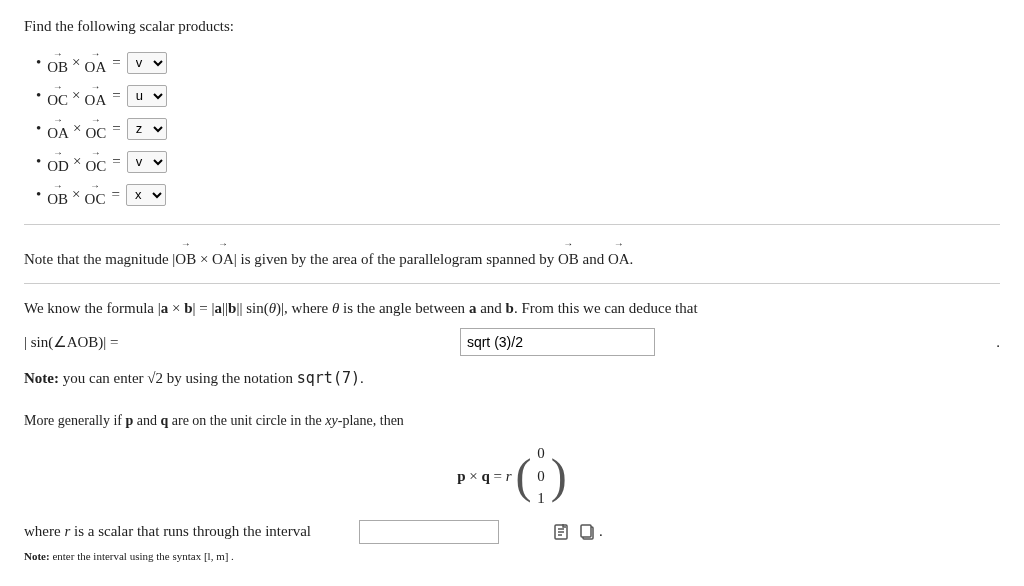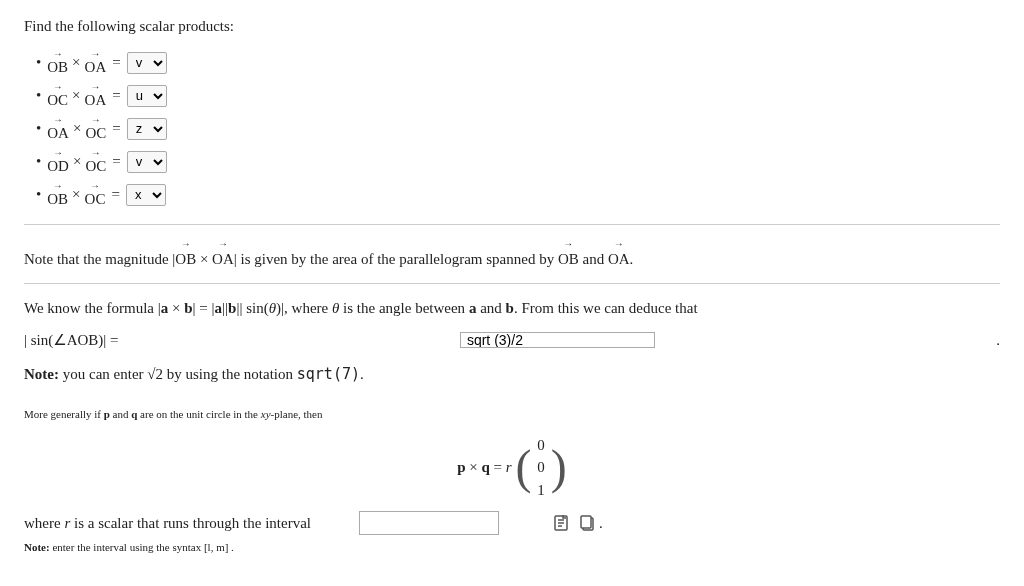"sqrt (3)/2" .text-input { height: 16px -> 28px }
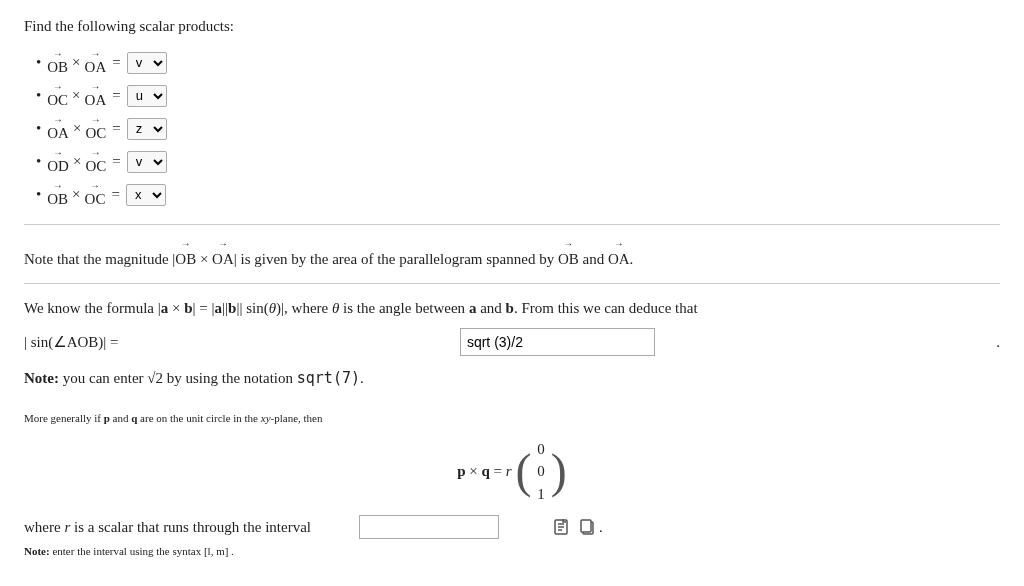"More generally if p and" .general-section p { font-size: 11px -> 14px }
